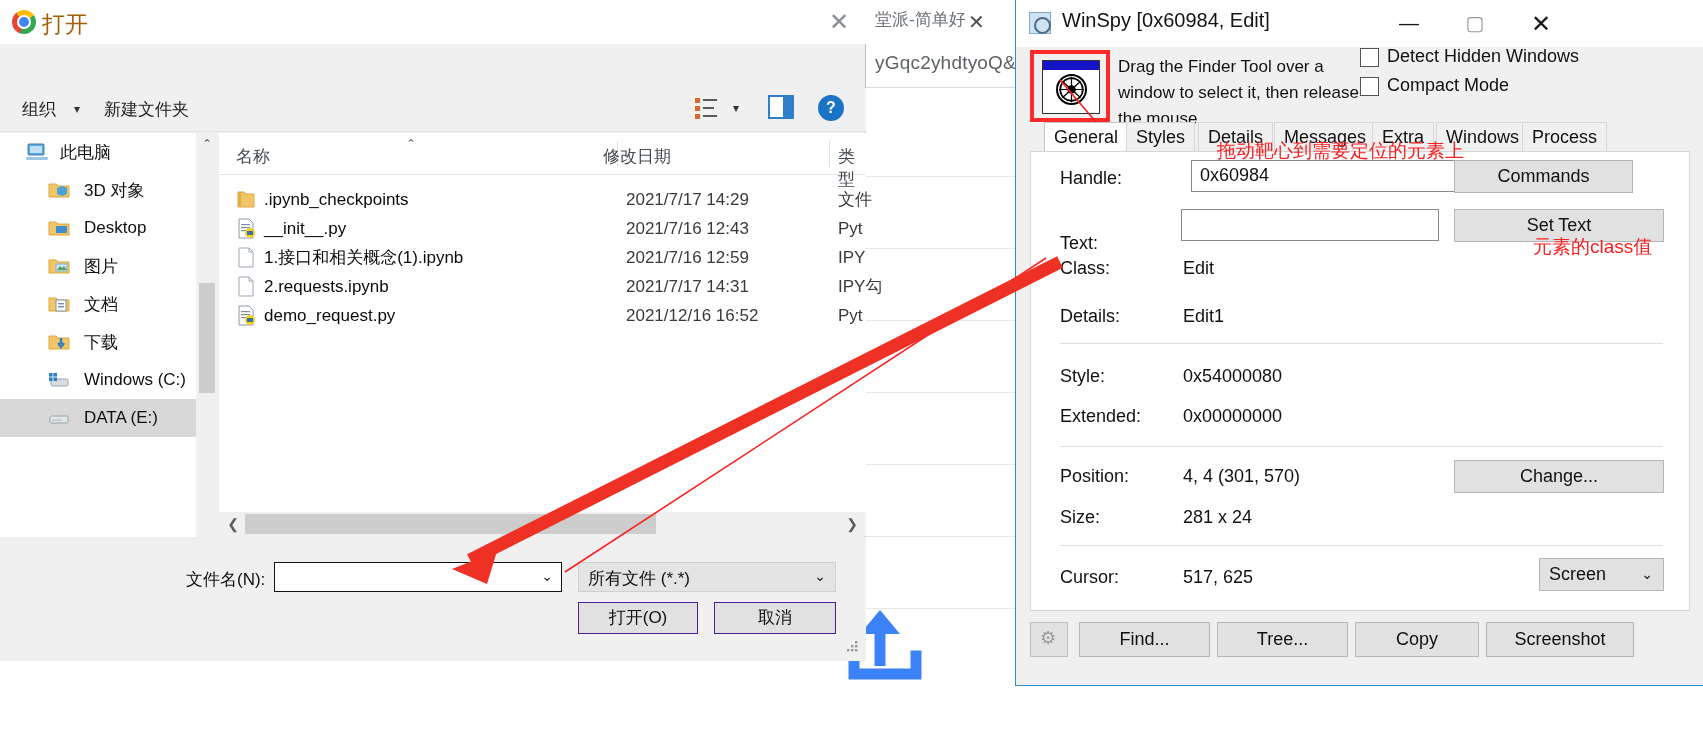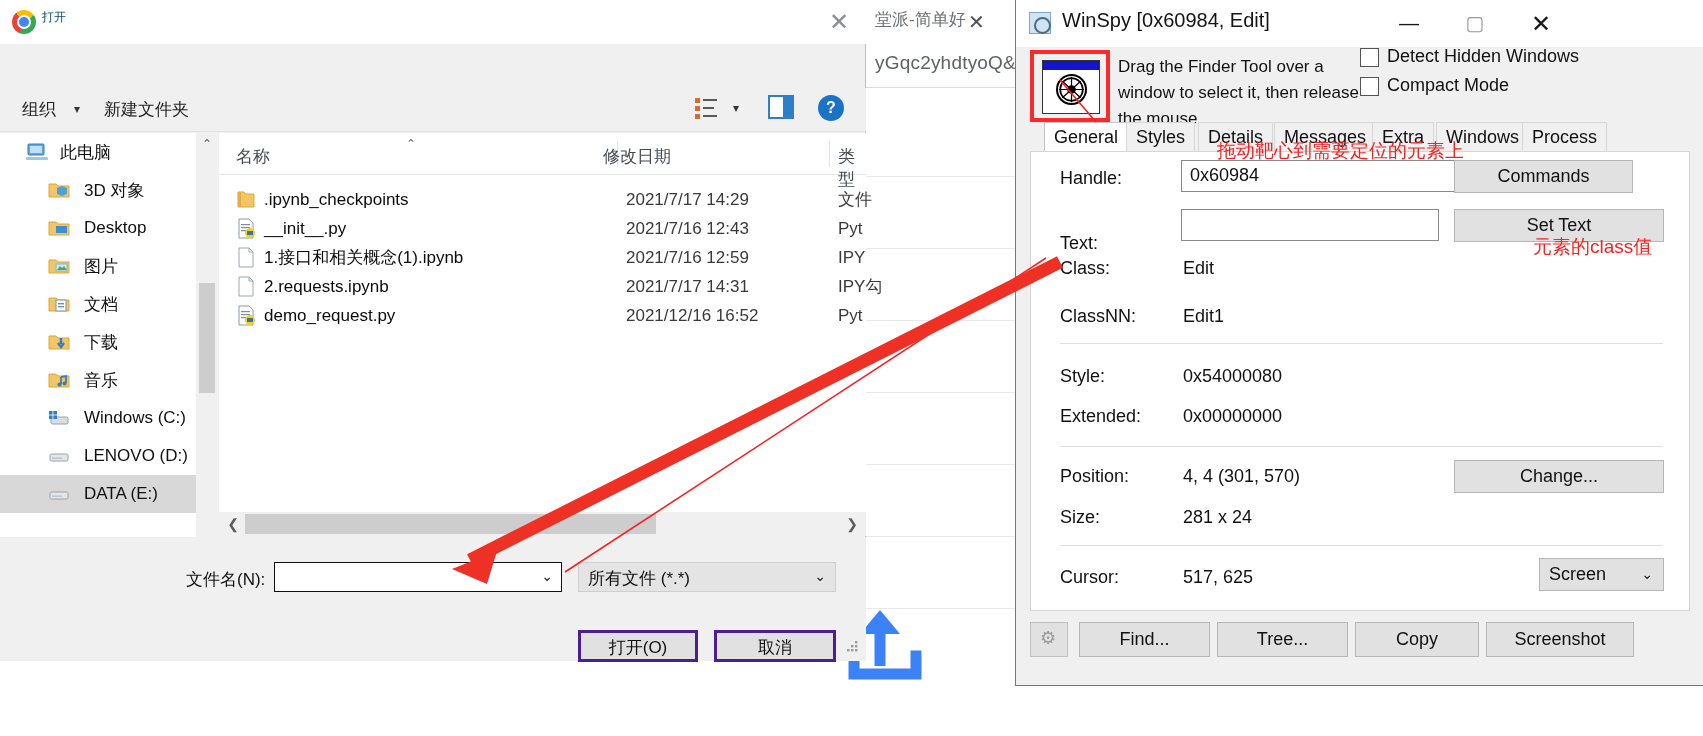"打开" .dlg-title-text { color: #0c4a6e -> #a16207; font-size: 12px -> 23px }
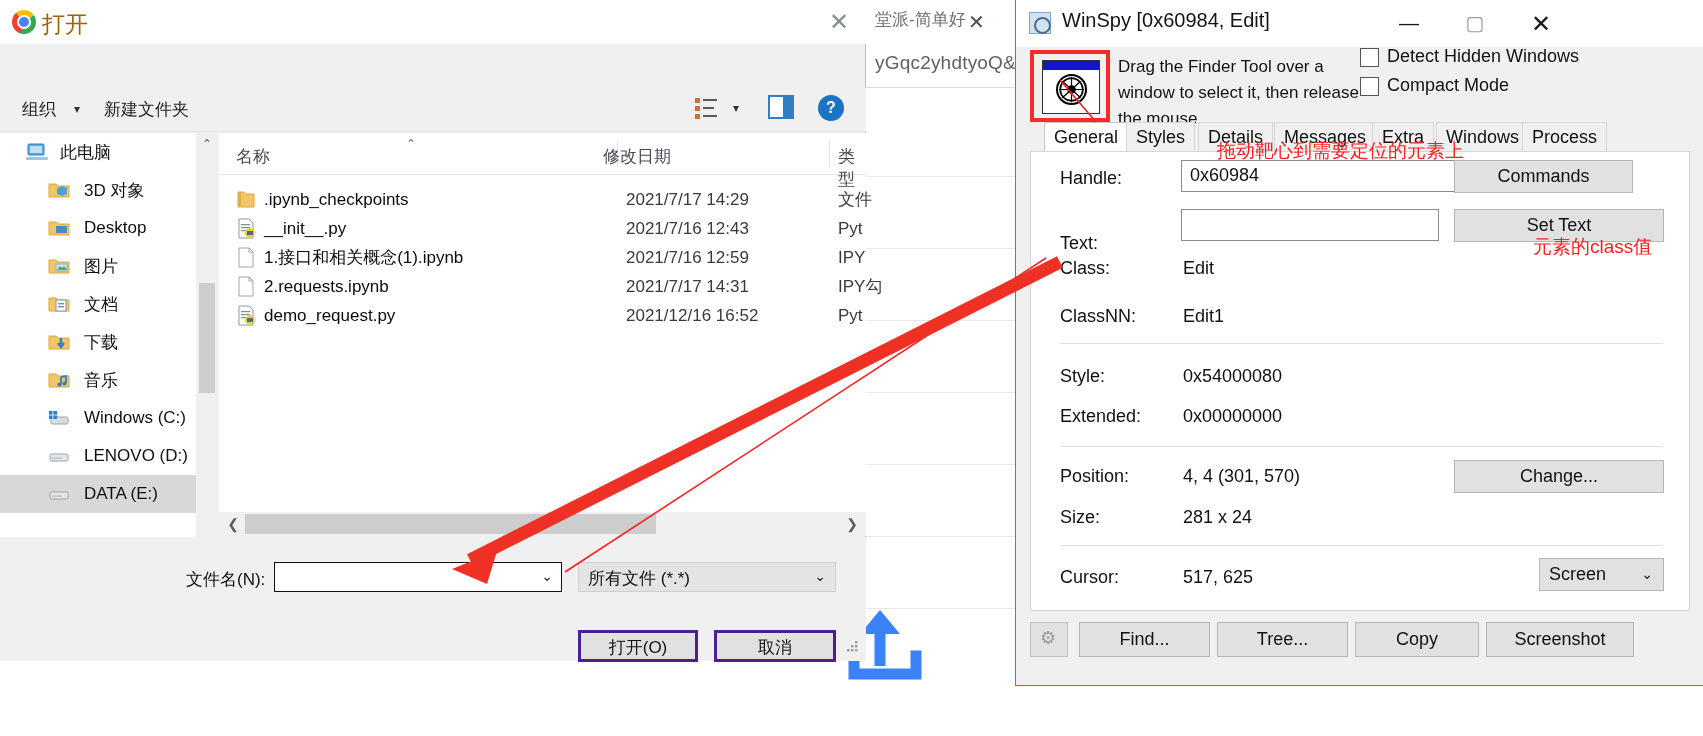"0x60984" div.ws-field { left: 150px -> 160px }
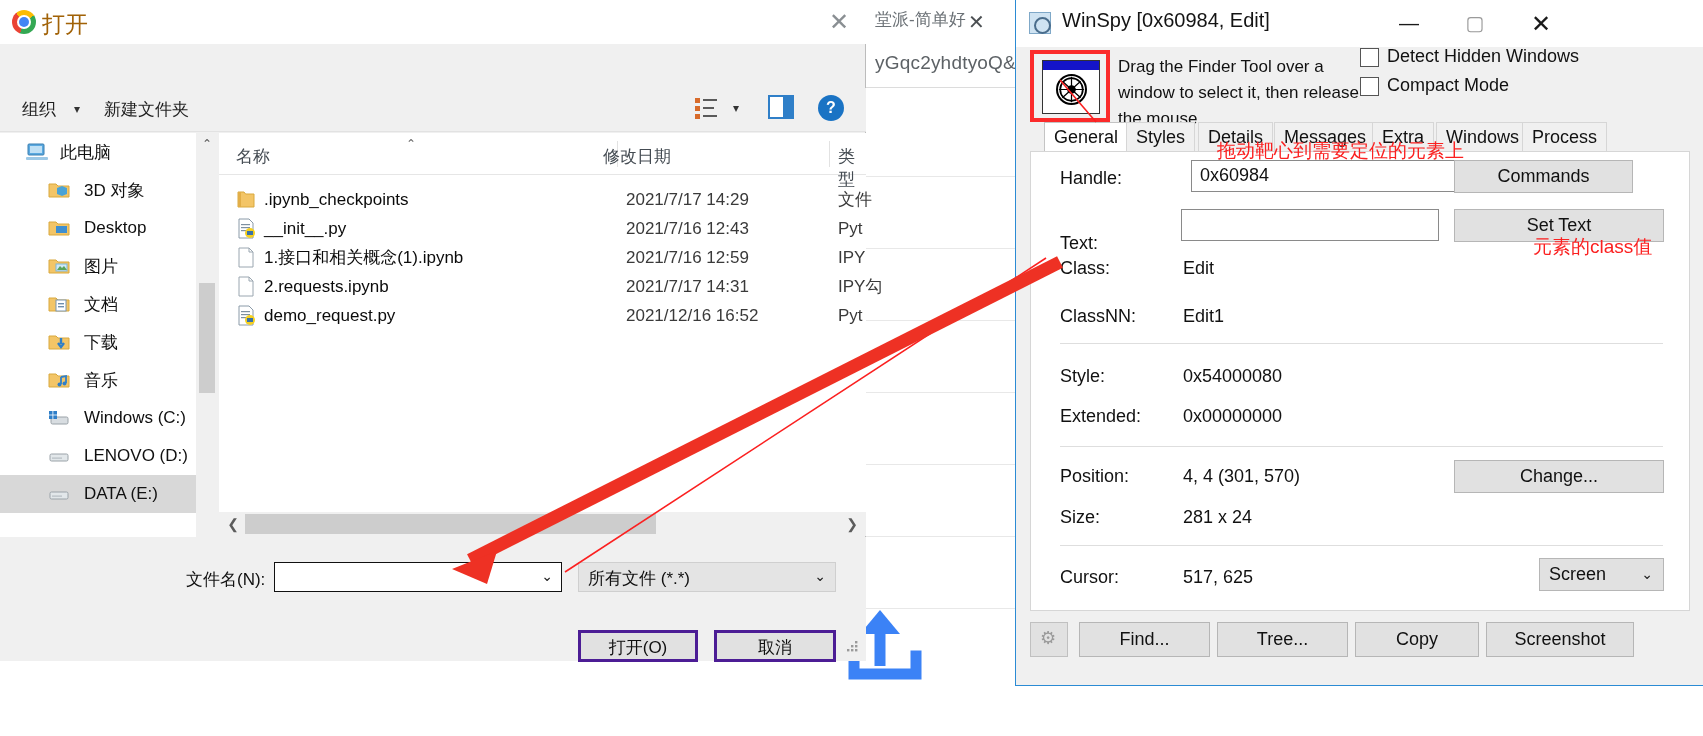"ClassNN:" div.ws-lbl { text: ClassNN -> Details }
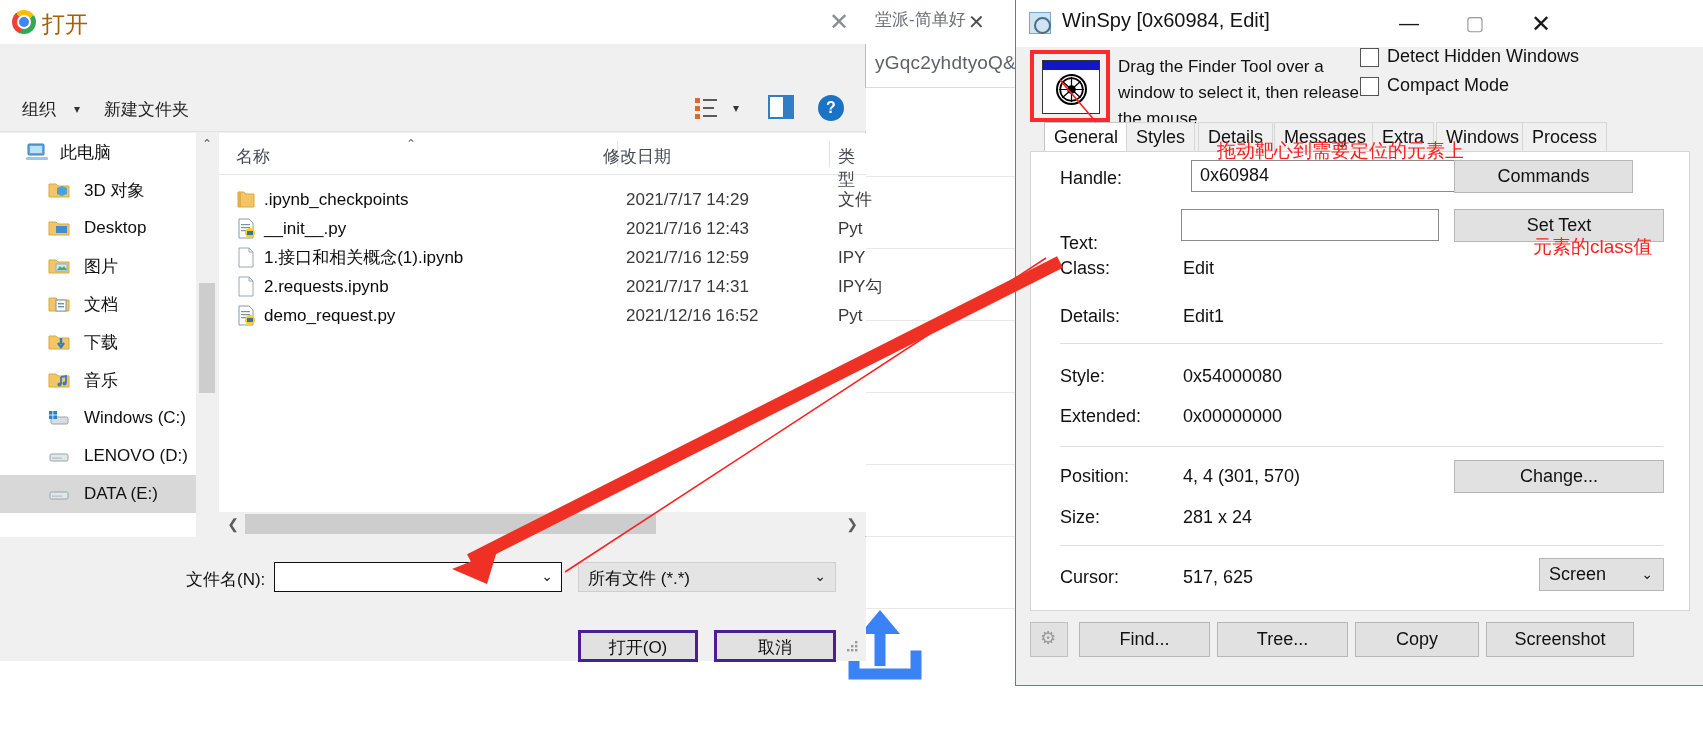"音乐" div.tree-item { html: <div> <svg> <path></path> <path></path> <circle></circle> <circle></circle> </svg> <span>音乐</span> </div> -> none }
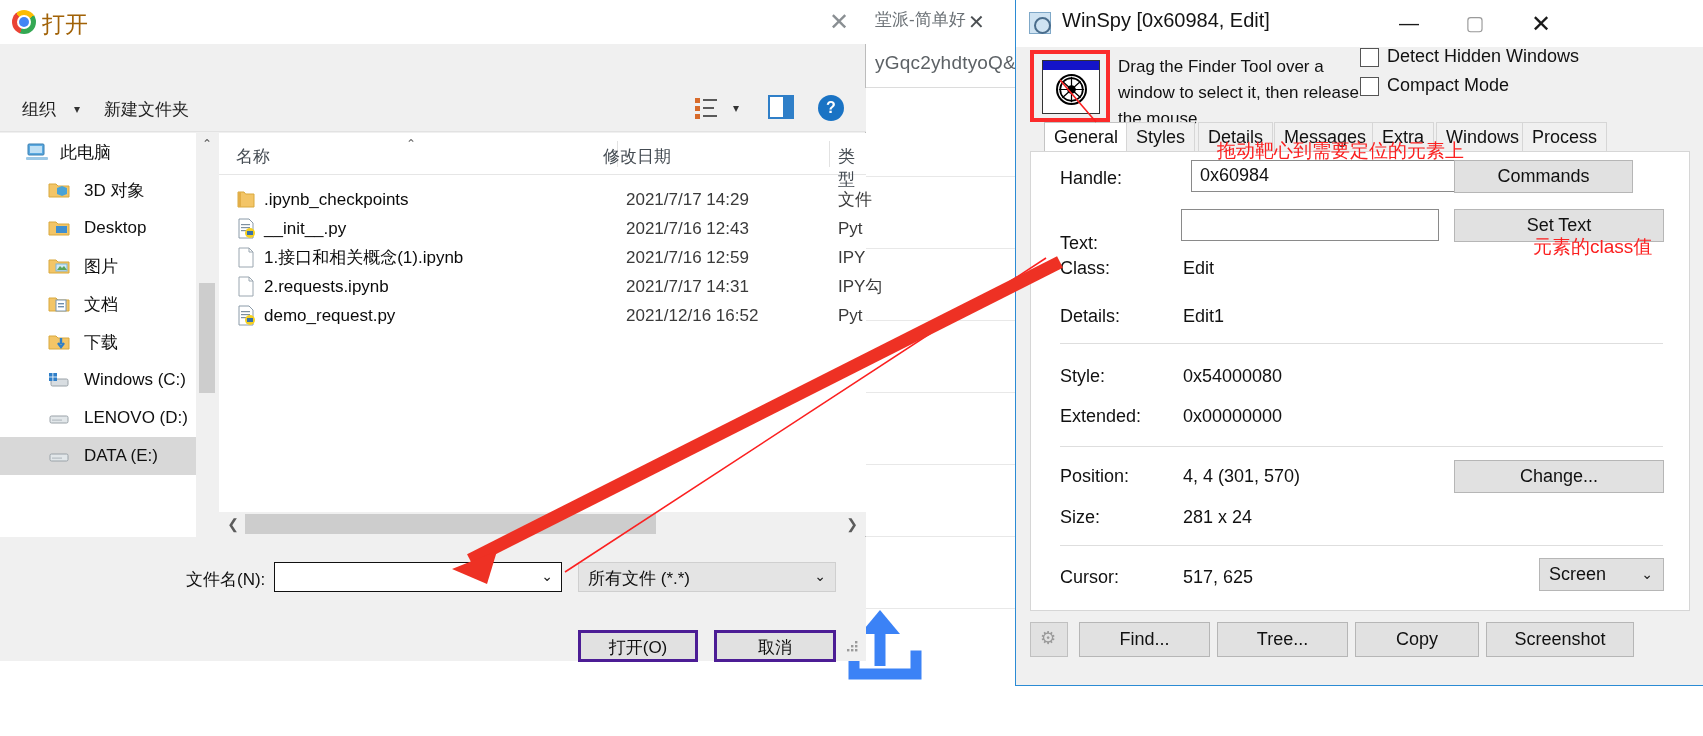"LENOVO (D:)" div.tree-item { html: <div> <svg> <rect></rect> <rect></rect> </svg> <span>LENOVO (D:)</span> </div> -> none }
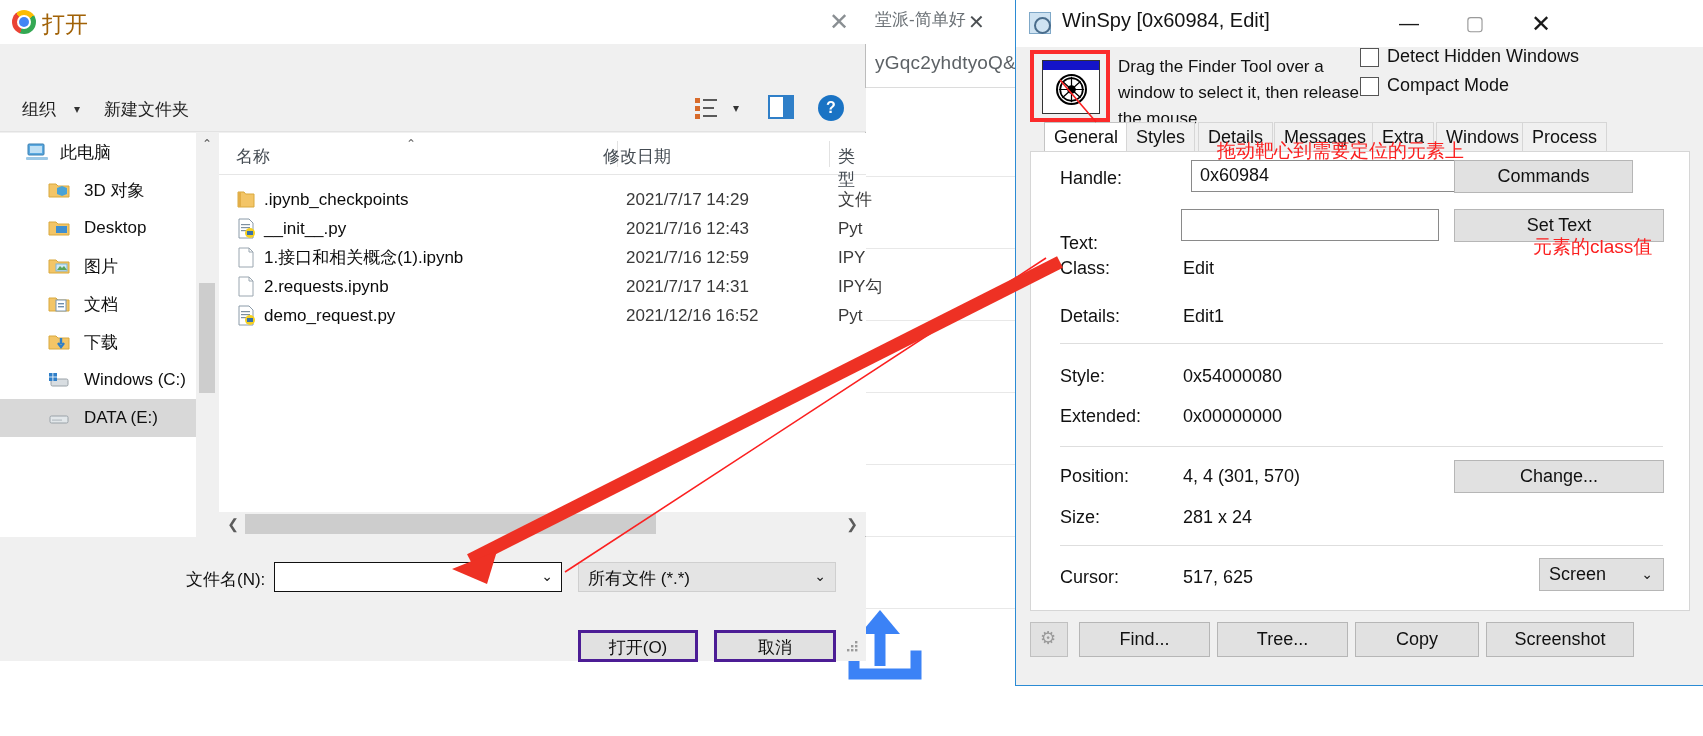"打开(O)" .dlg-btn { border: 3px solid #4c1d95 -> 1px solid #4c1d95; margin-top: 28px -> none }
